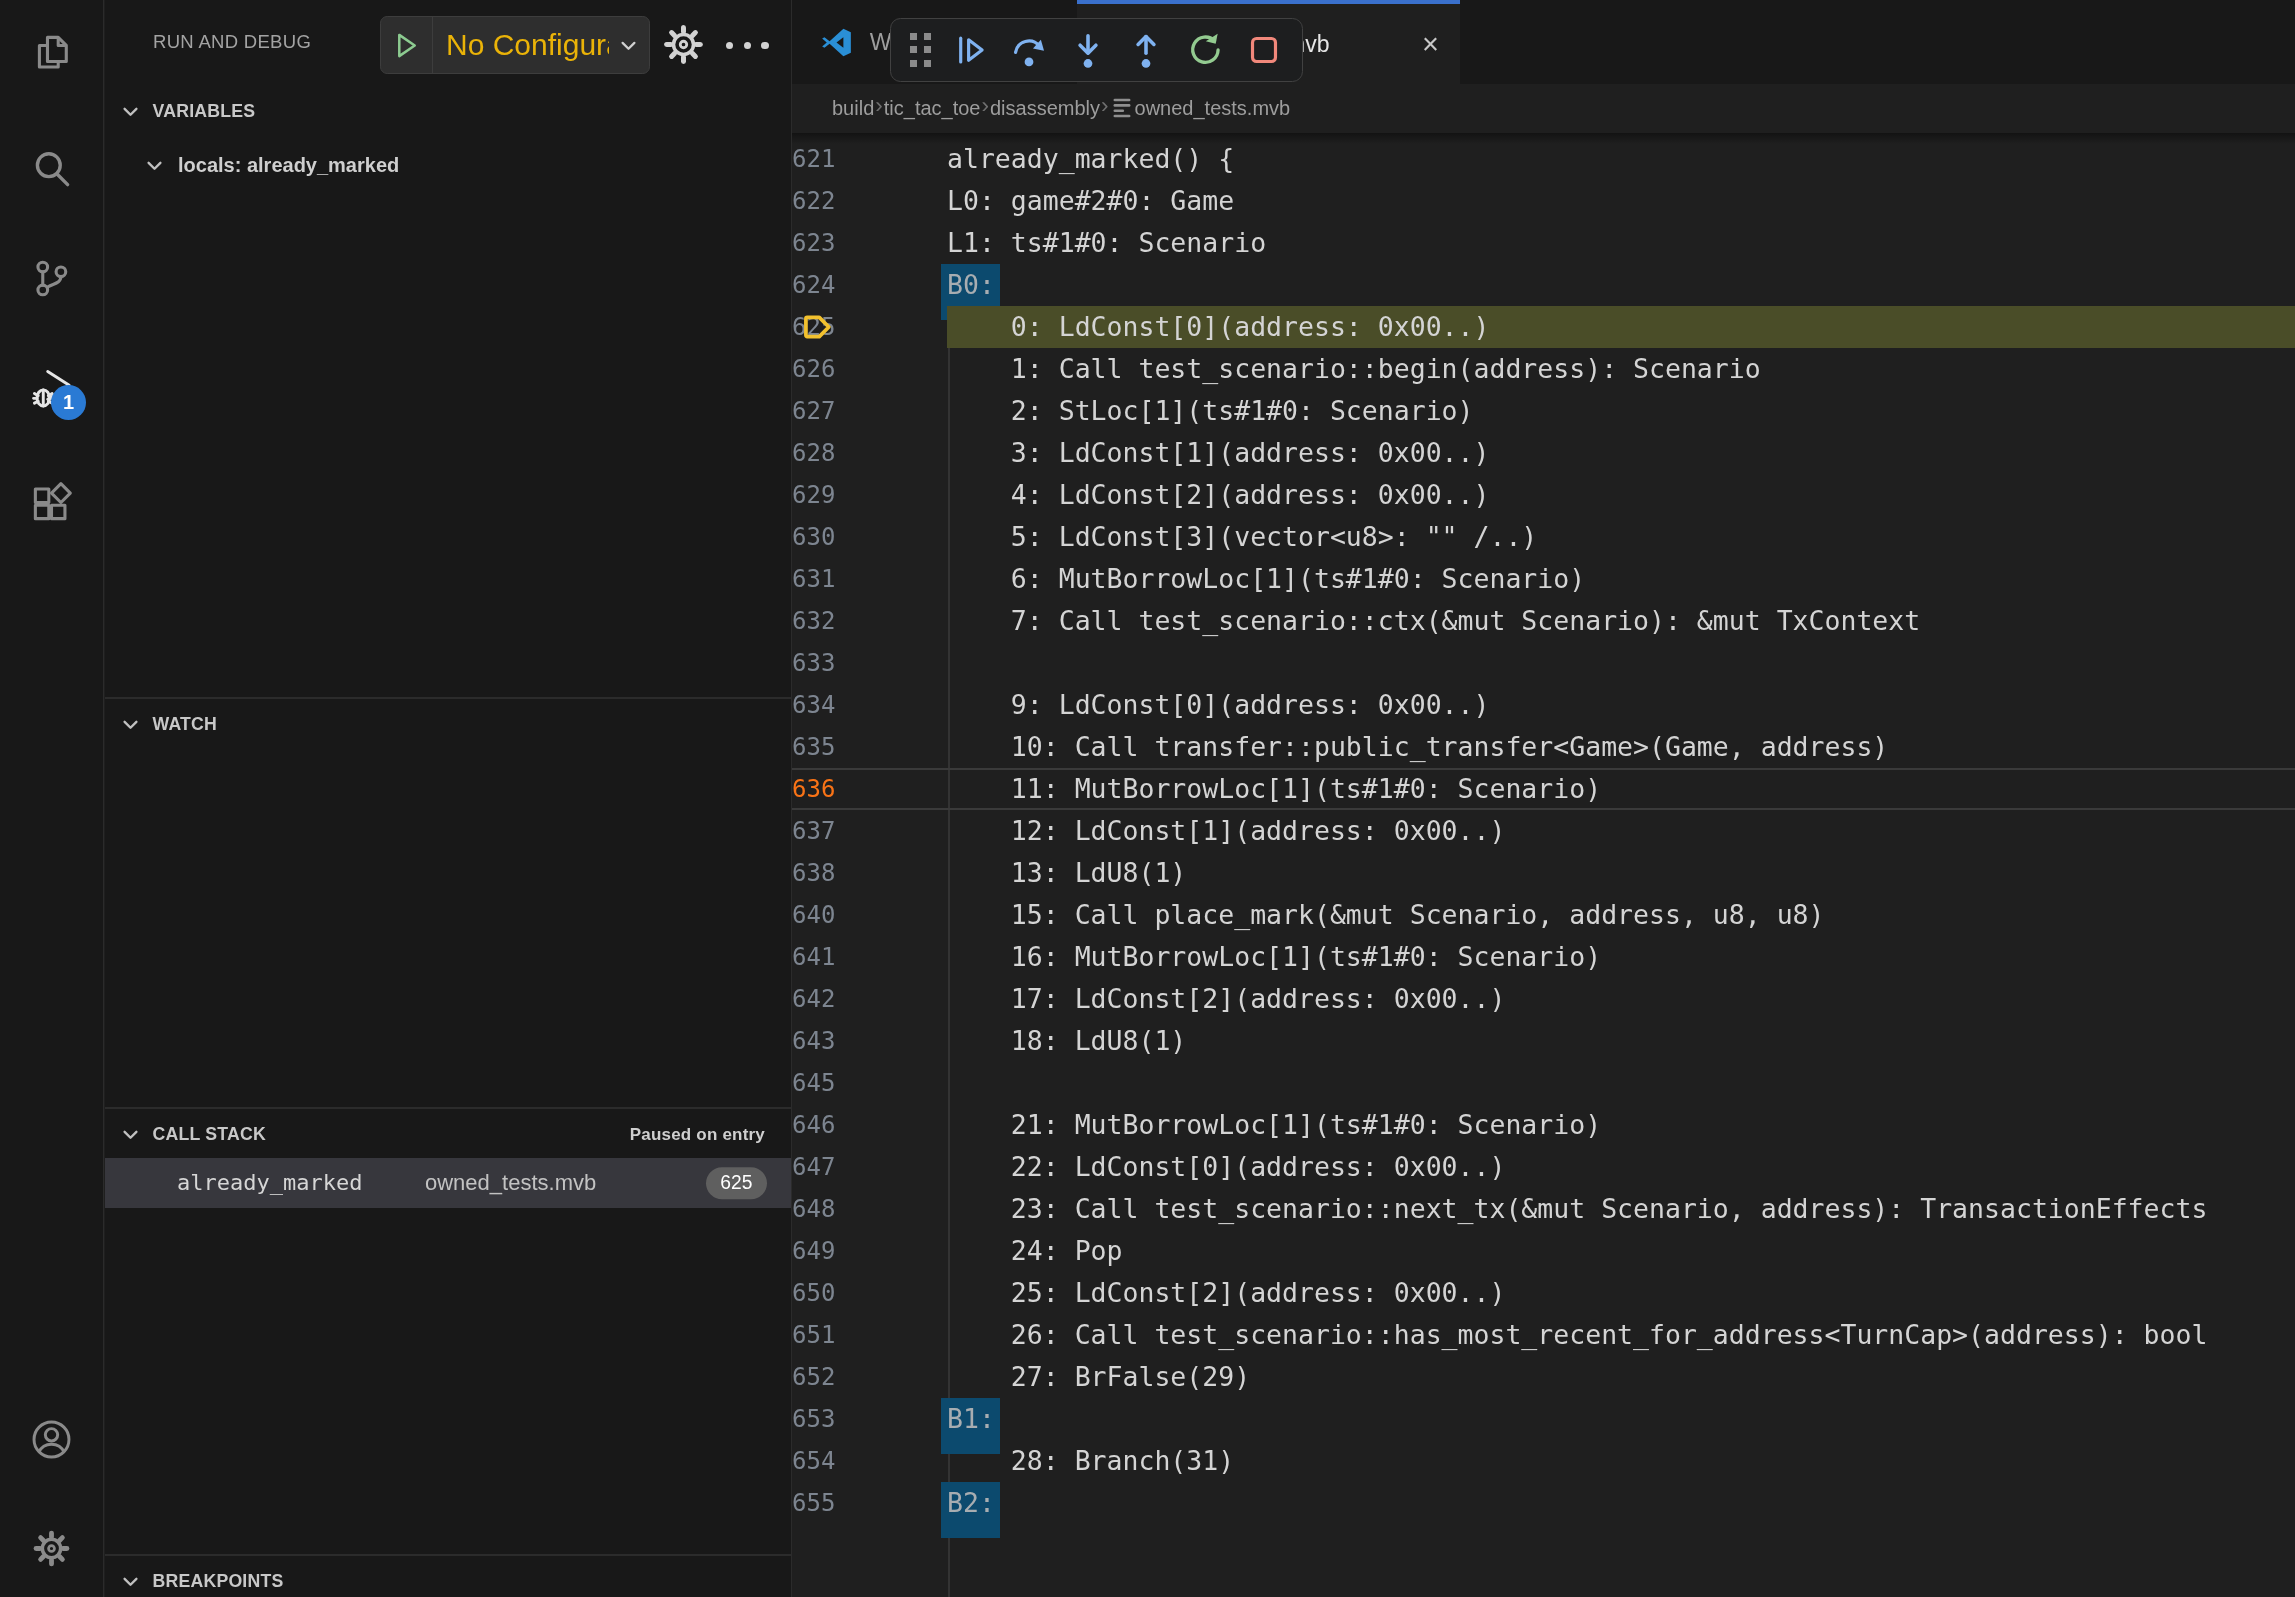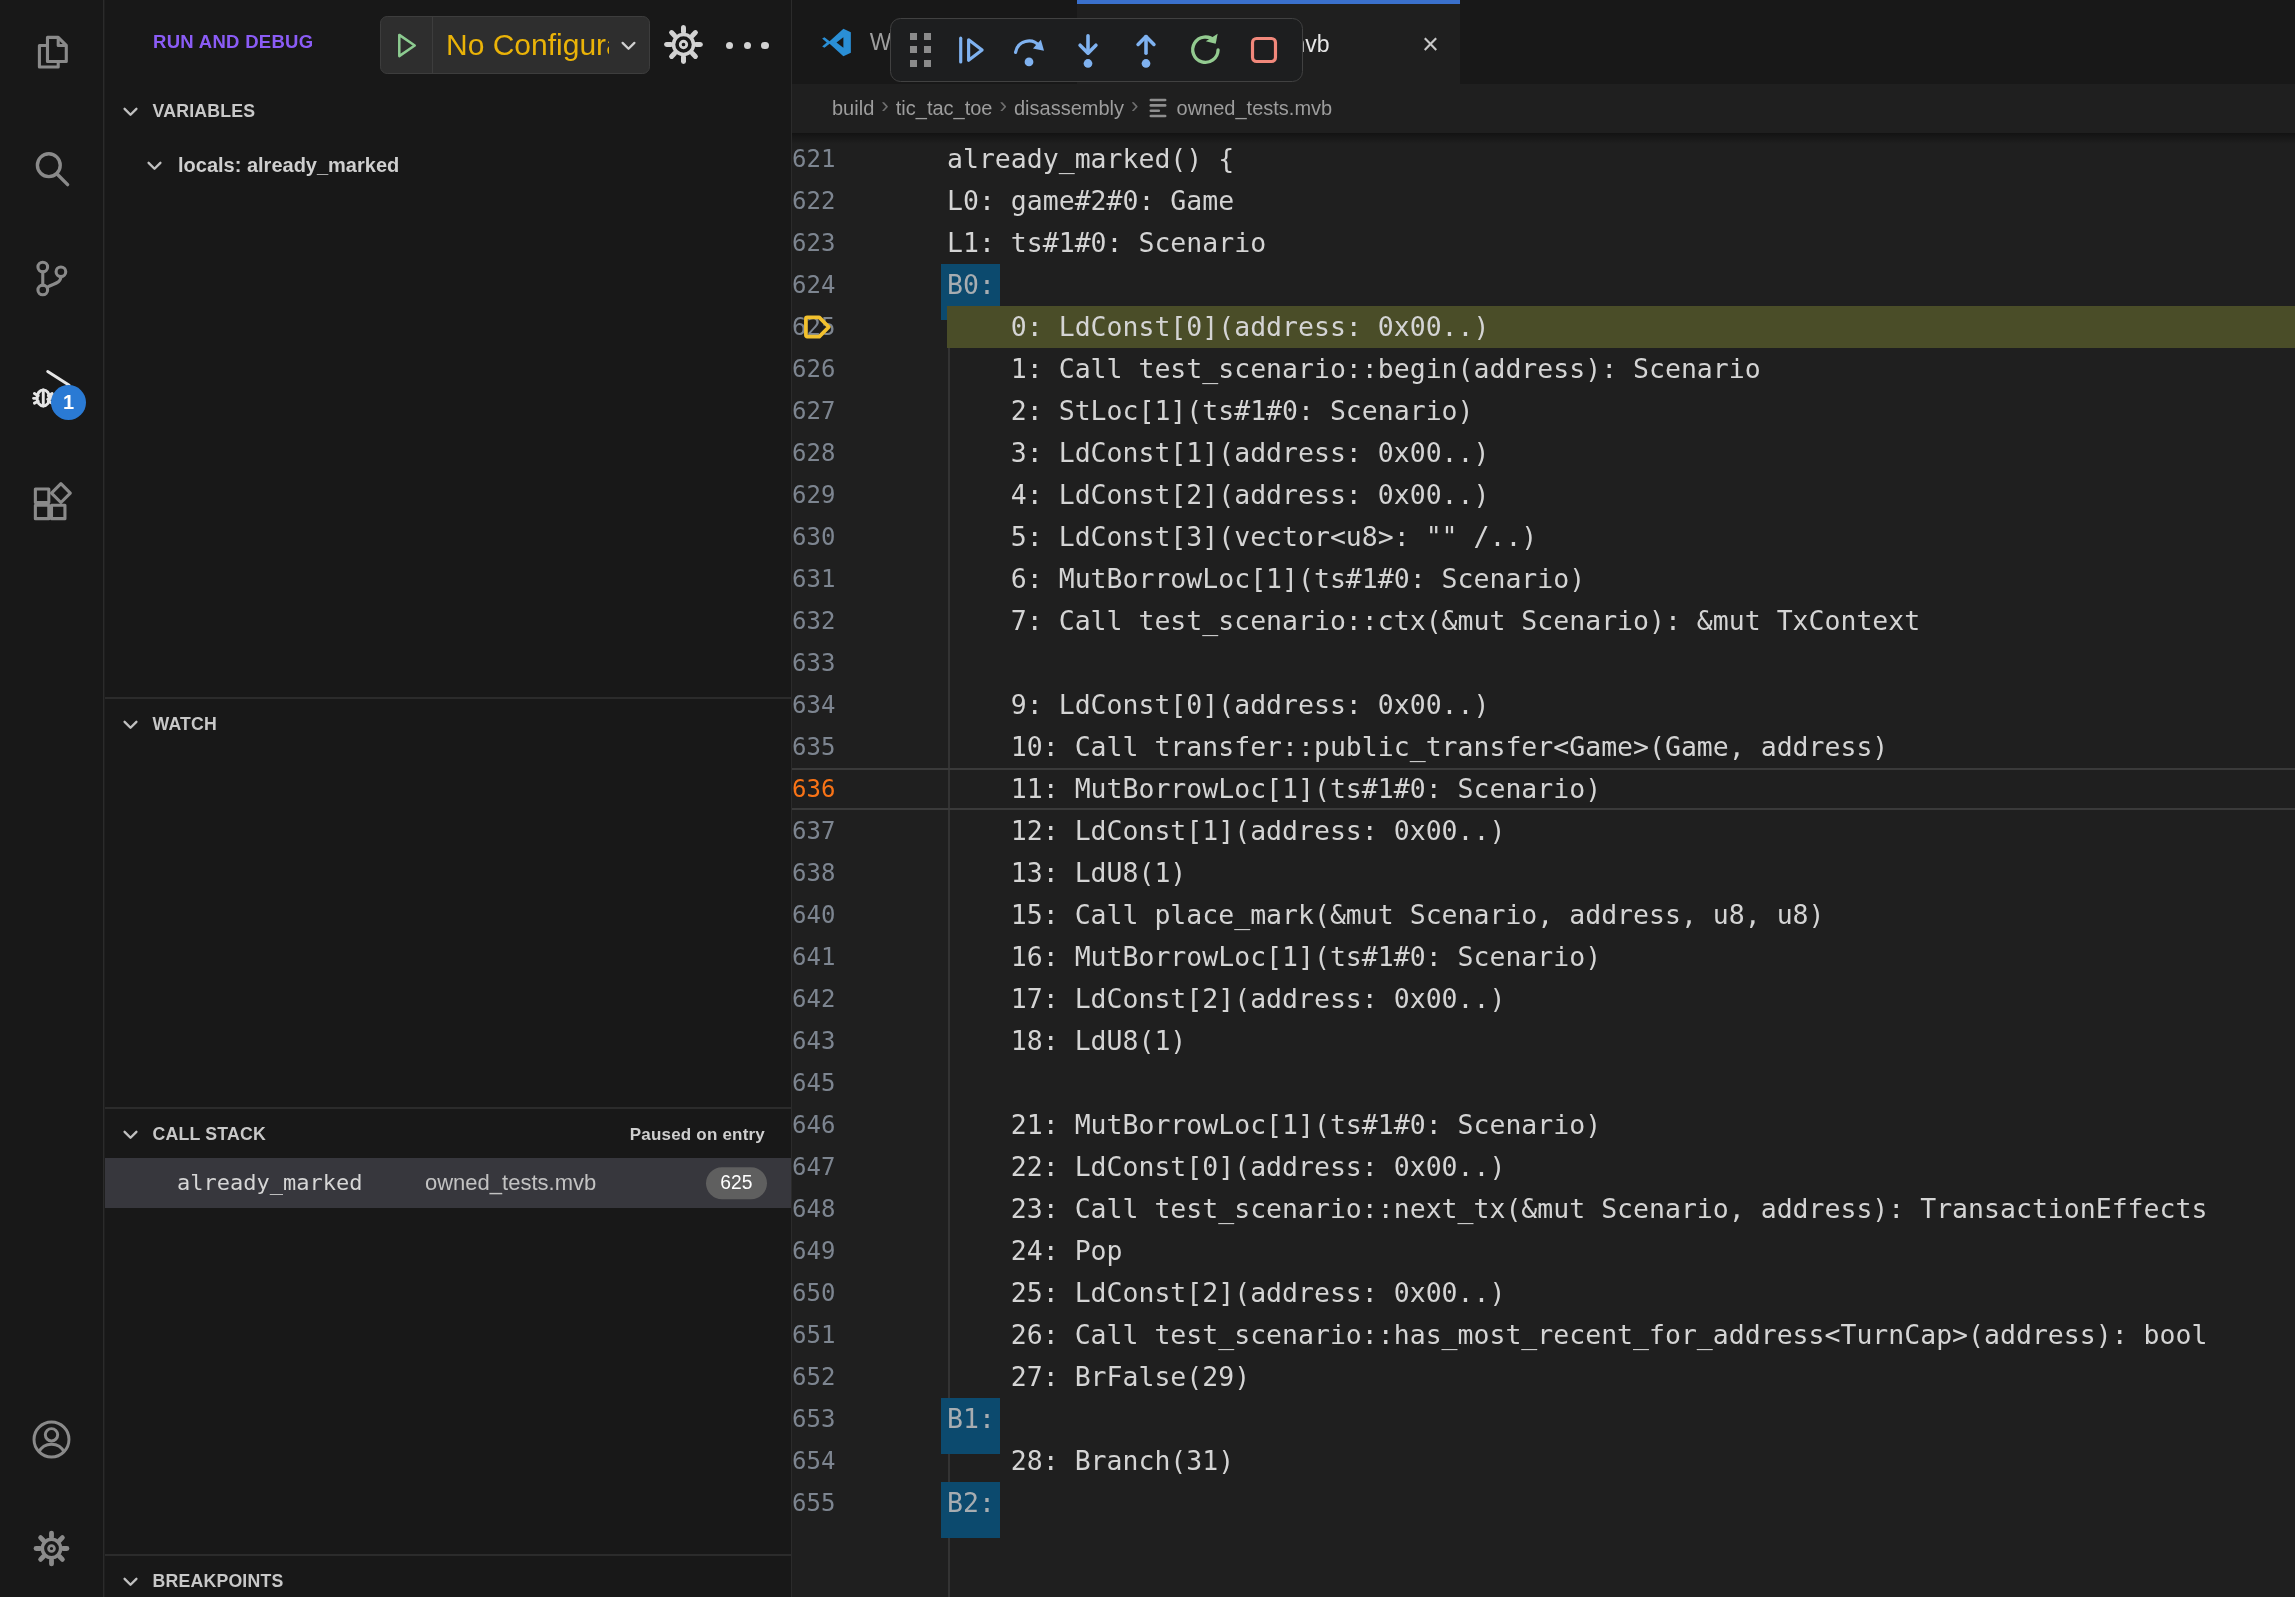"RUN AND DEBUG" .sb-title { color: #8b5cf6 -> #a3a3a3; font-weight: 700 -> 400 }
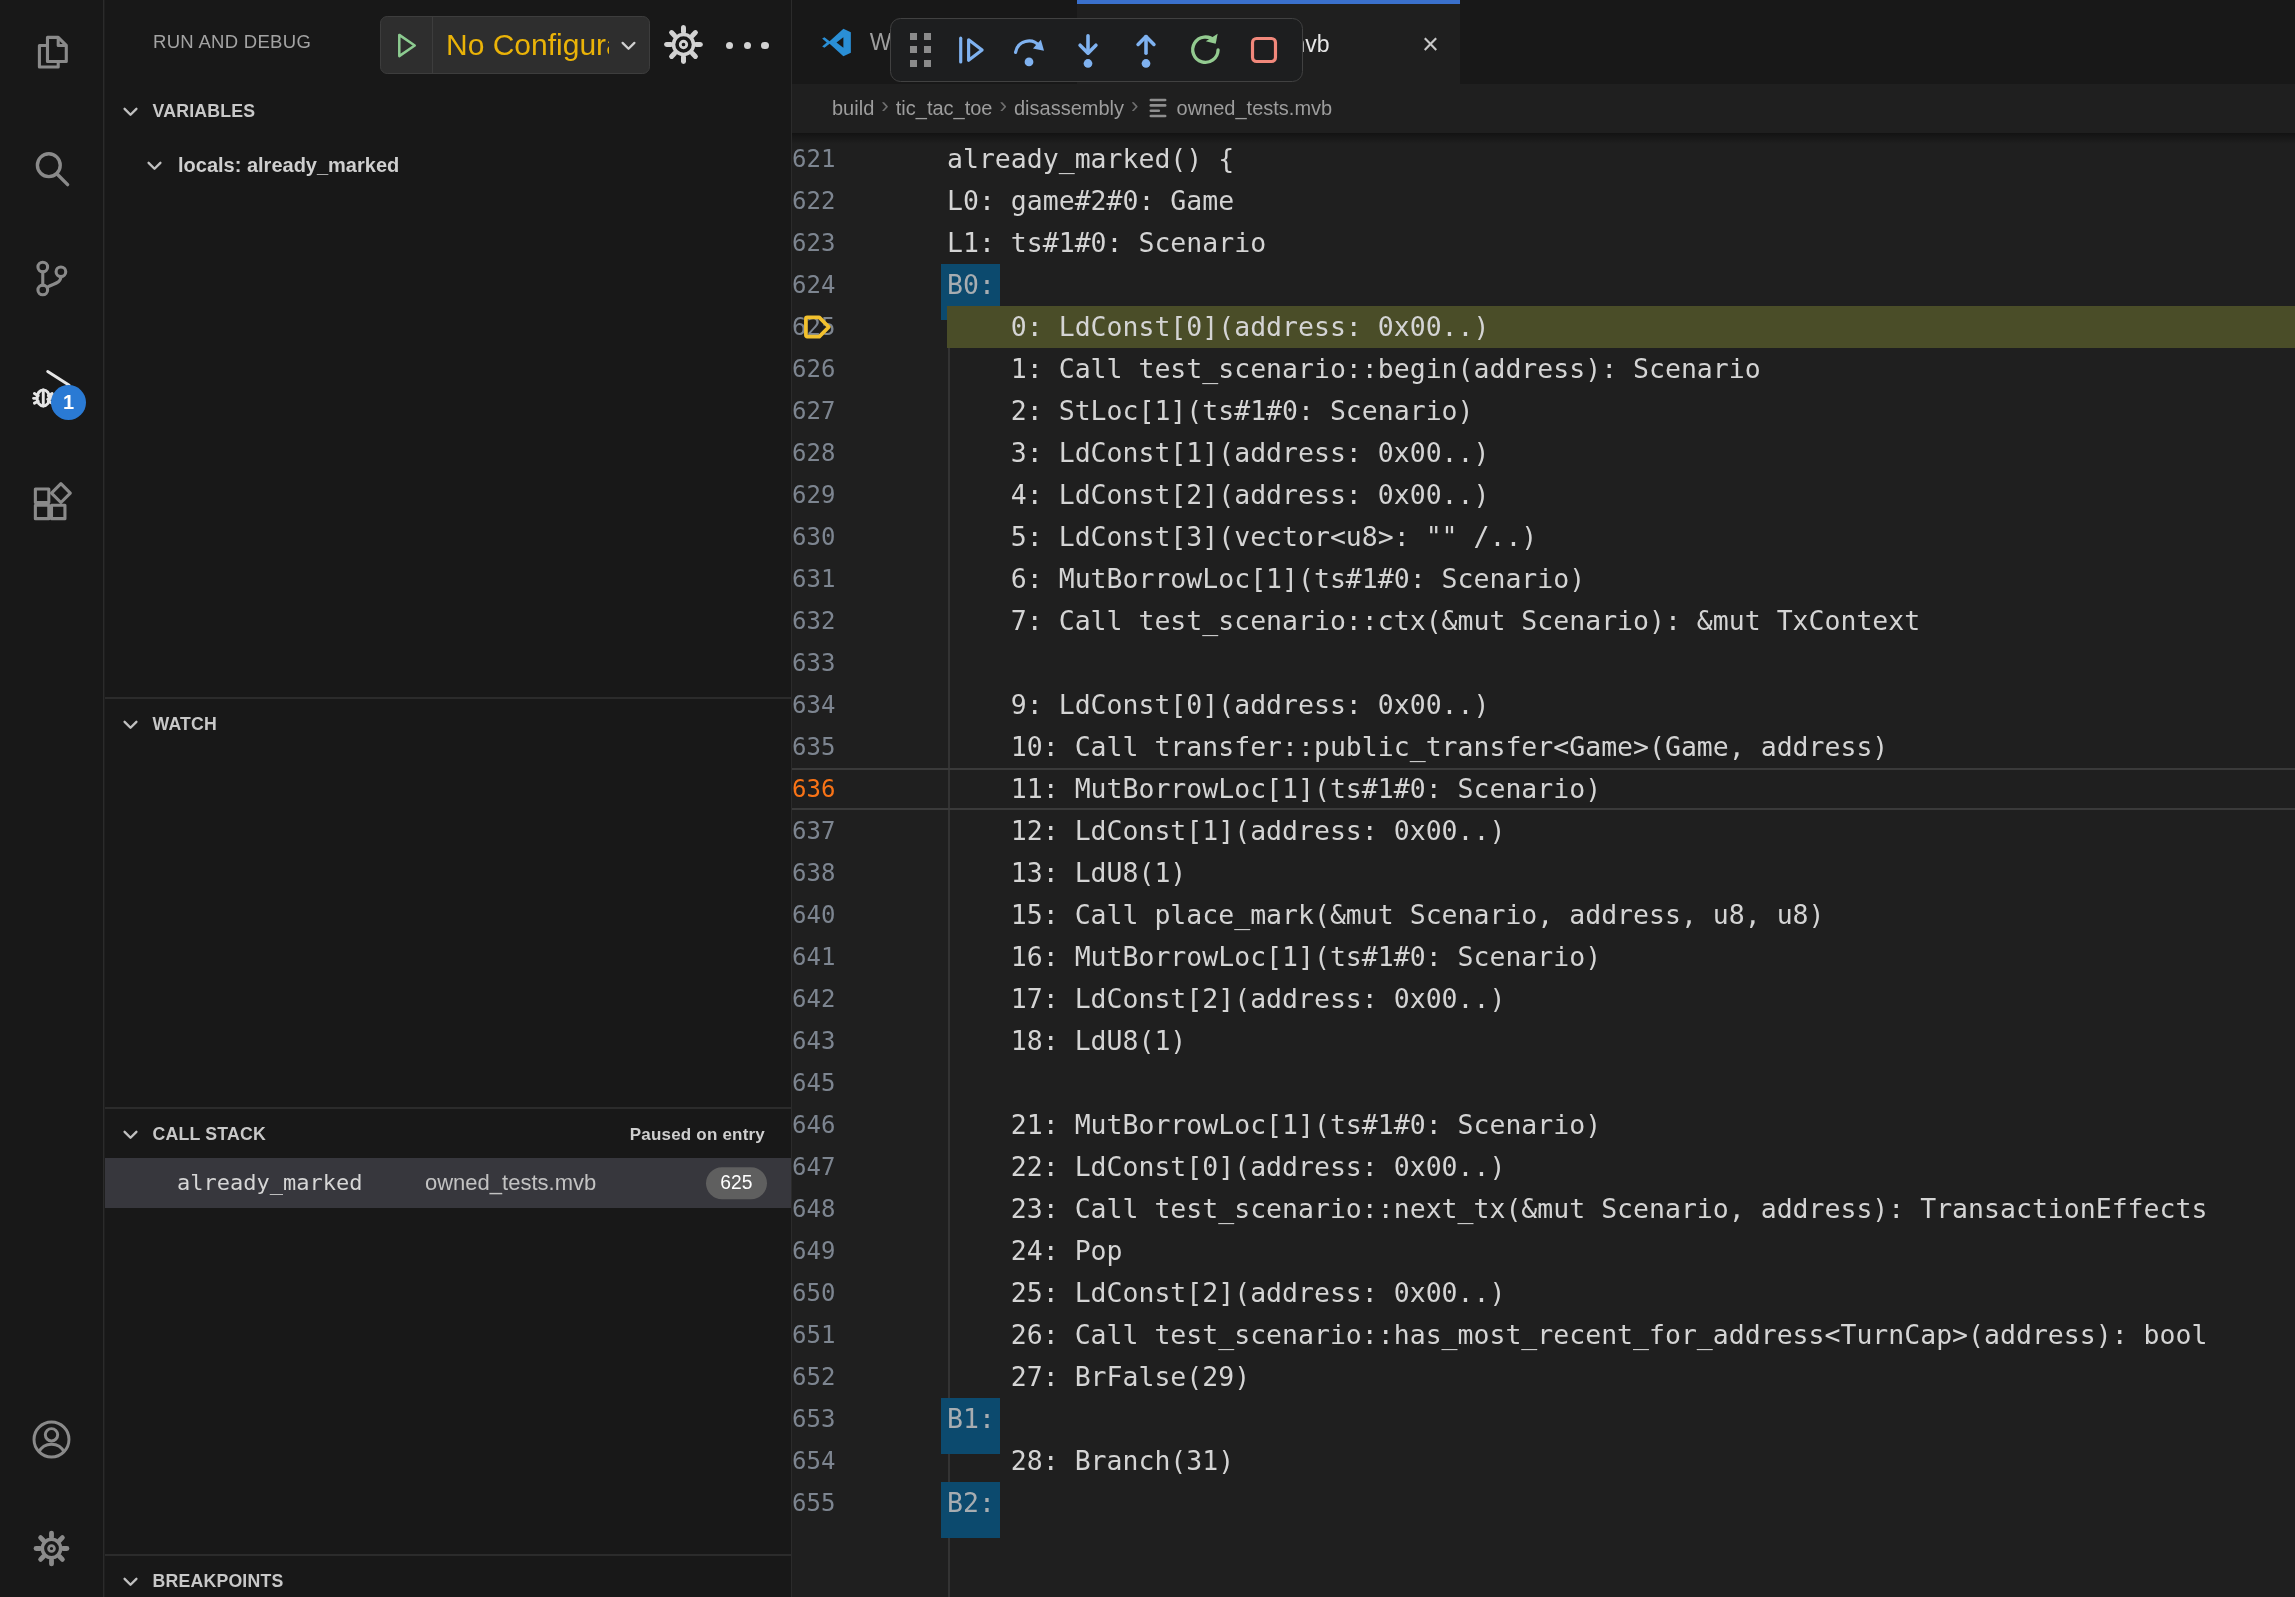"build" .crumbs { gap: 7px -> 1px }
